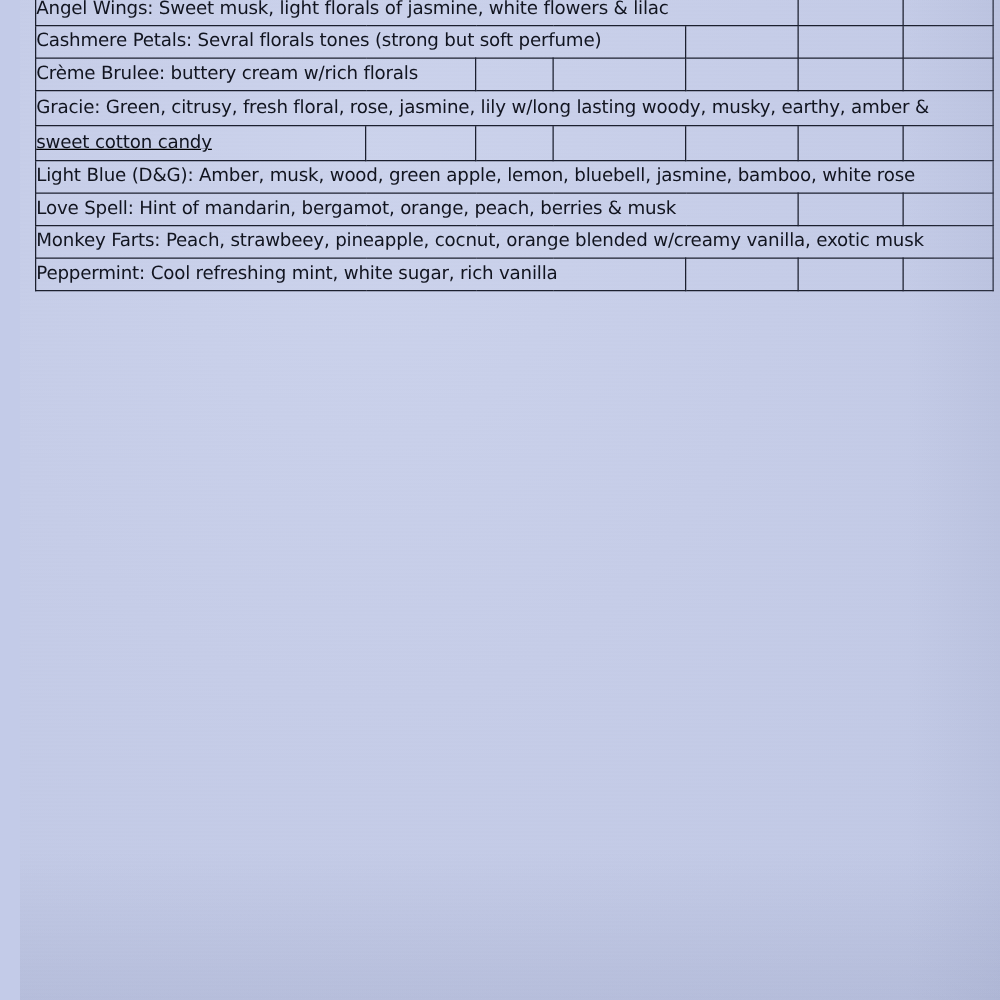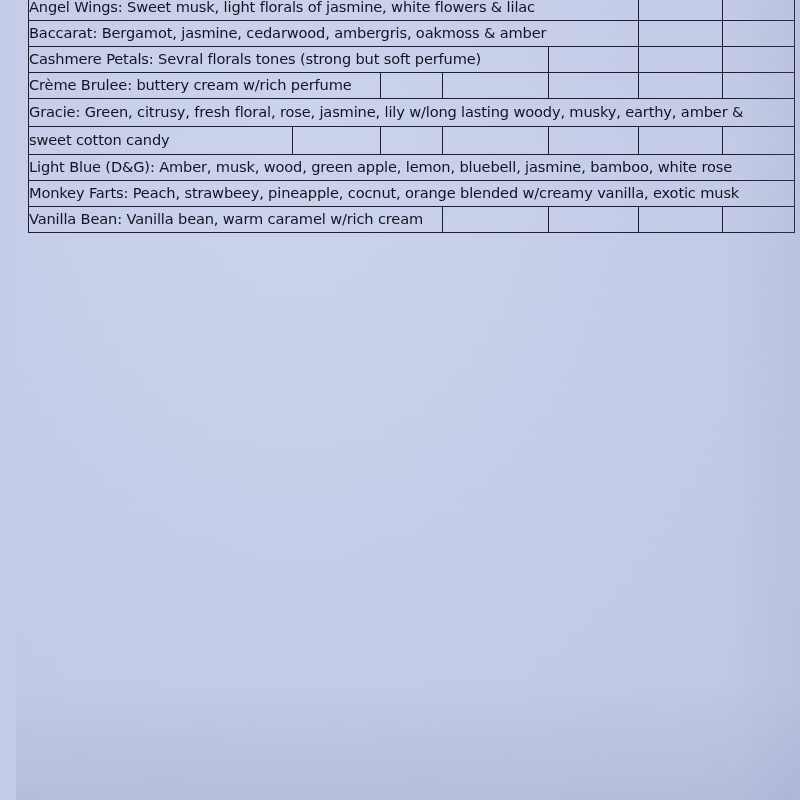"Baccarat: Bergamot, jasmine, cedarwood," tr.row { html: <tr> <td>Baccarat: Bergamot, jasmine, cedarwood, ambergris, oakmoss &amp; amber</td> <td></td> <td></td> </tr> -> none }
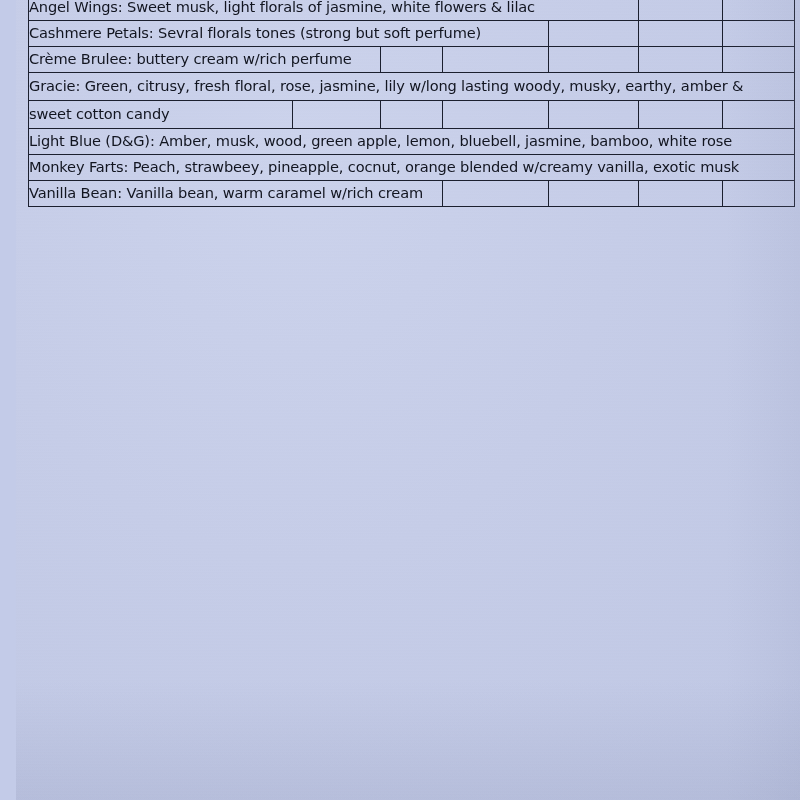"Crème Brulee: buttery cream w/rich" td.desc { text: perfume -> florals }
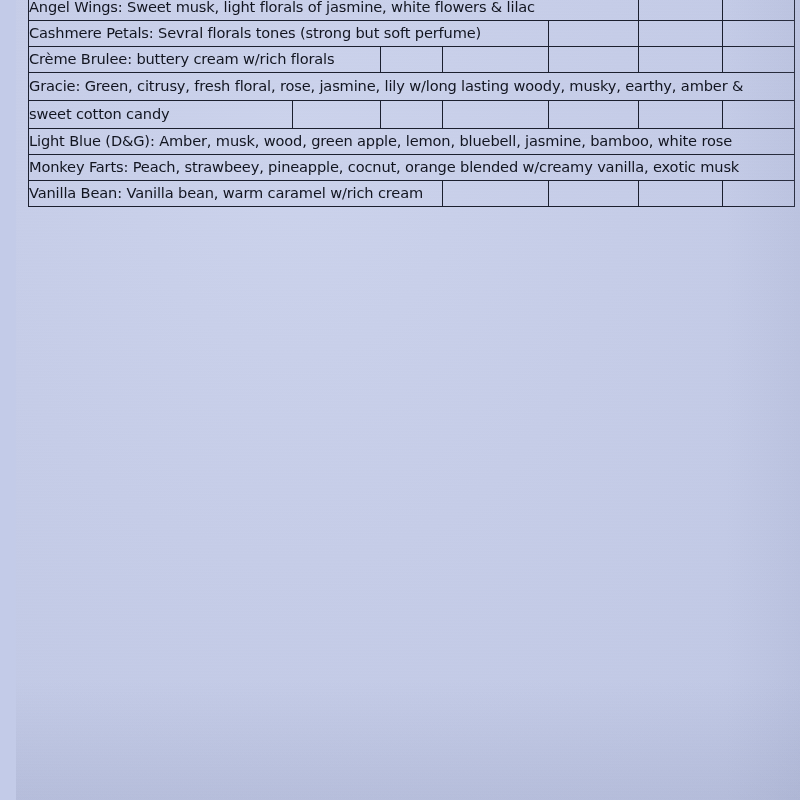"sweet cotton candy" .row-tall-b { text-decoration: none -> underline }
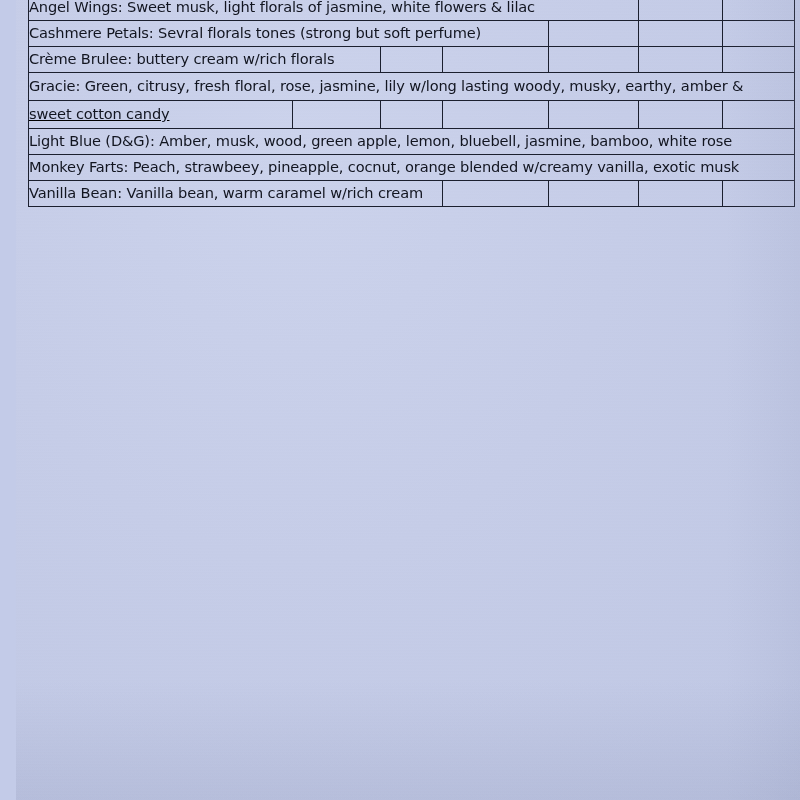"Love Spell: Hint of mandarin," tr.row { html: none -> <tr> <td>Love Spell: Hint of mandarin, bergamot, orange, peach, berries &amp; musk</td> <td></td> <td></td> </tr> }
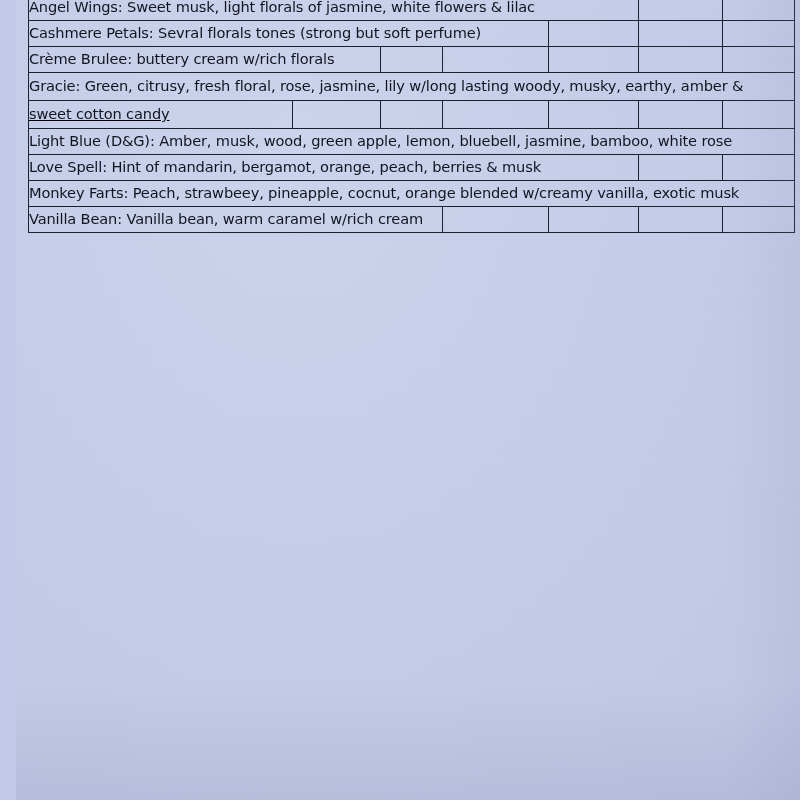"Peppermint: Cool refreshing mint, white" tr.row { html: none -> <tr> <td>Peppermint: Cool refreshing mint, white sugar, rich vanilla</td> <td></td> <td></td> <td></td> </tr> }
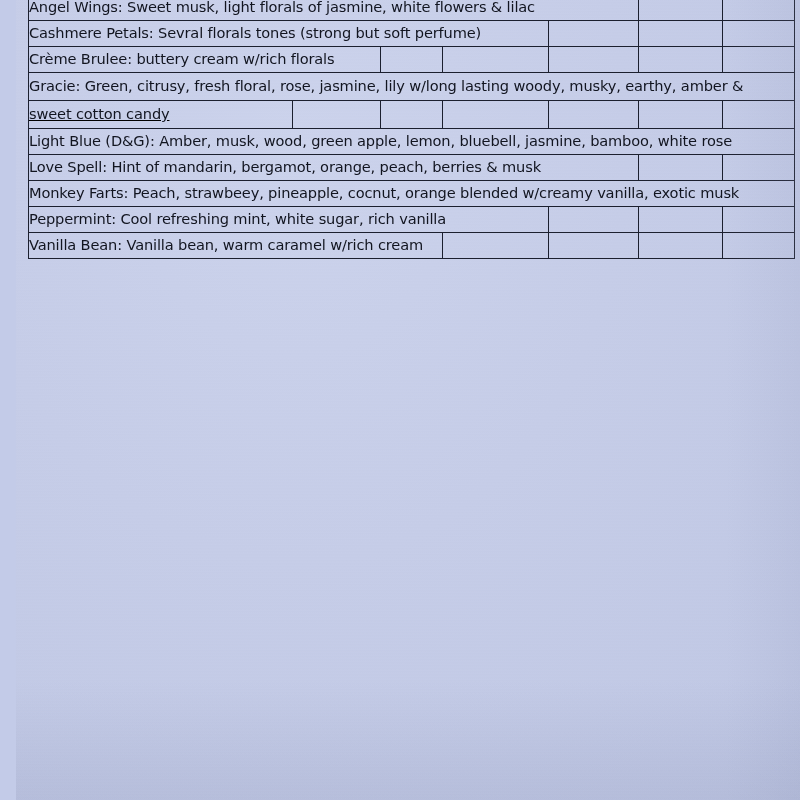"Vanilla Bean: Vanilla bean, warm" tr.row { html: <tr> <td>Vanilla Bean: Vanilla bean, warm caramel w/rich cream</td> <td></td> <td></td> <td></td> <td></td> </tr> -> none }
